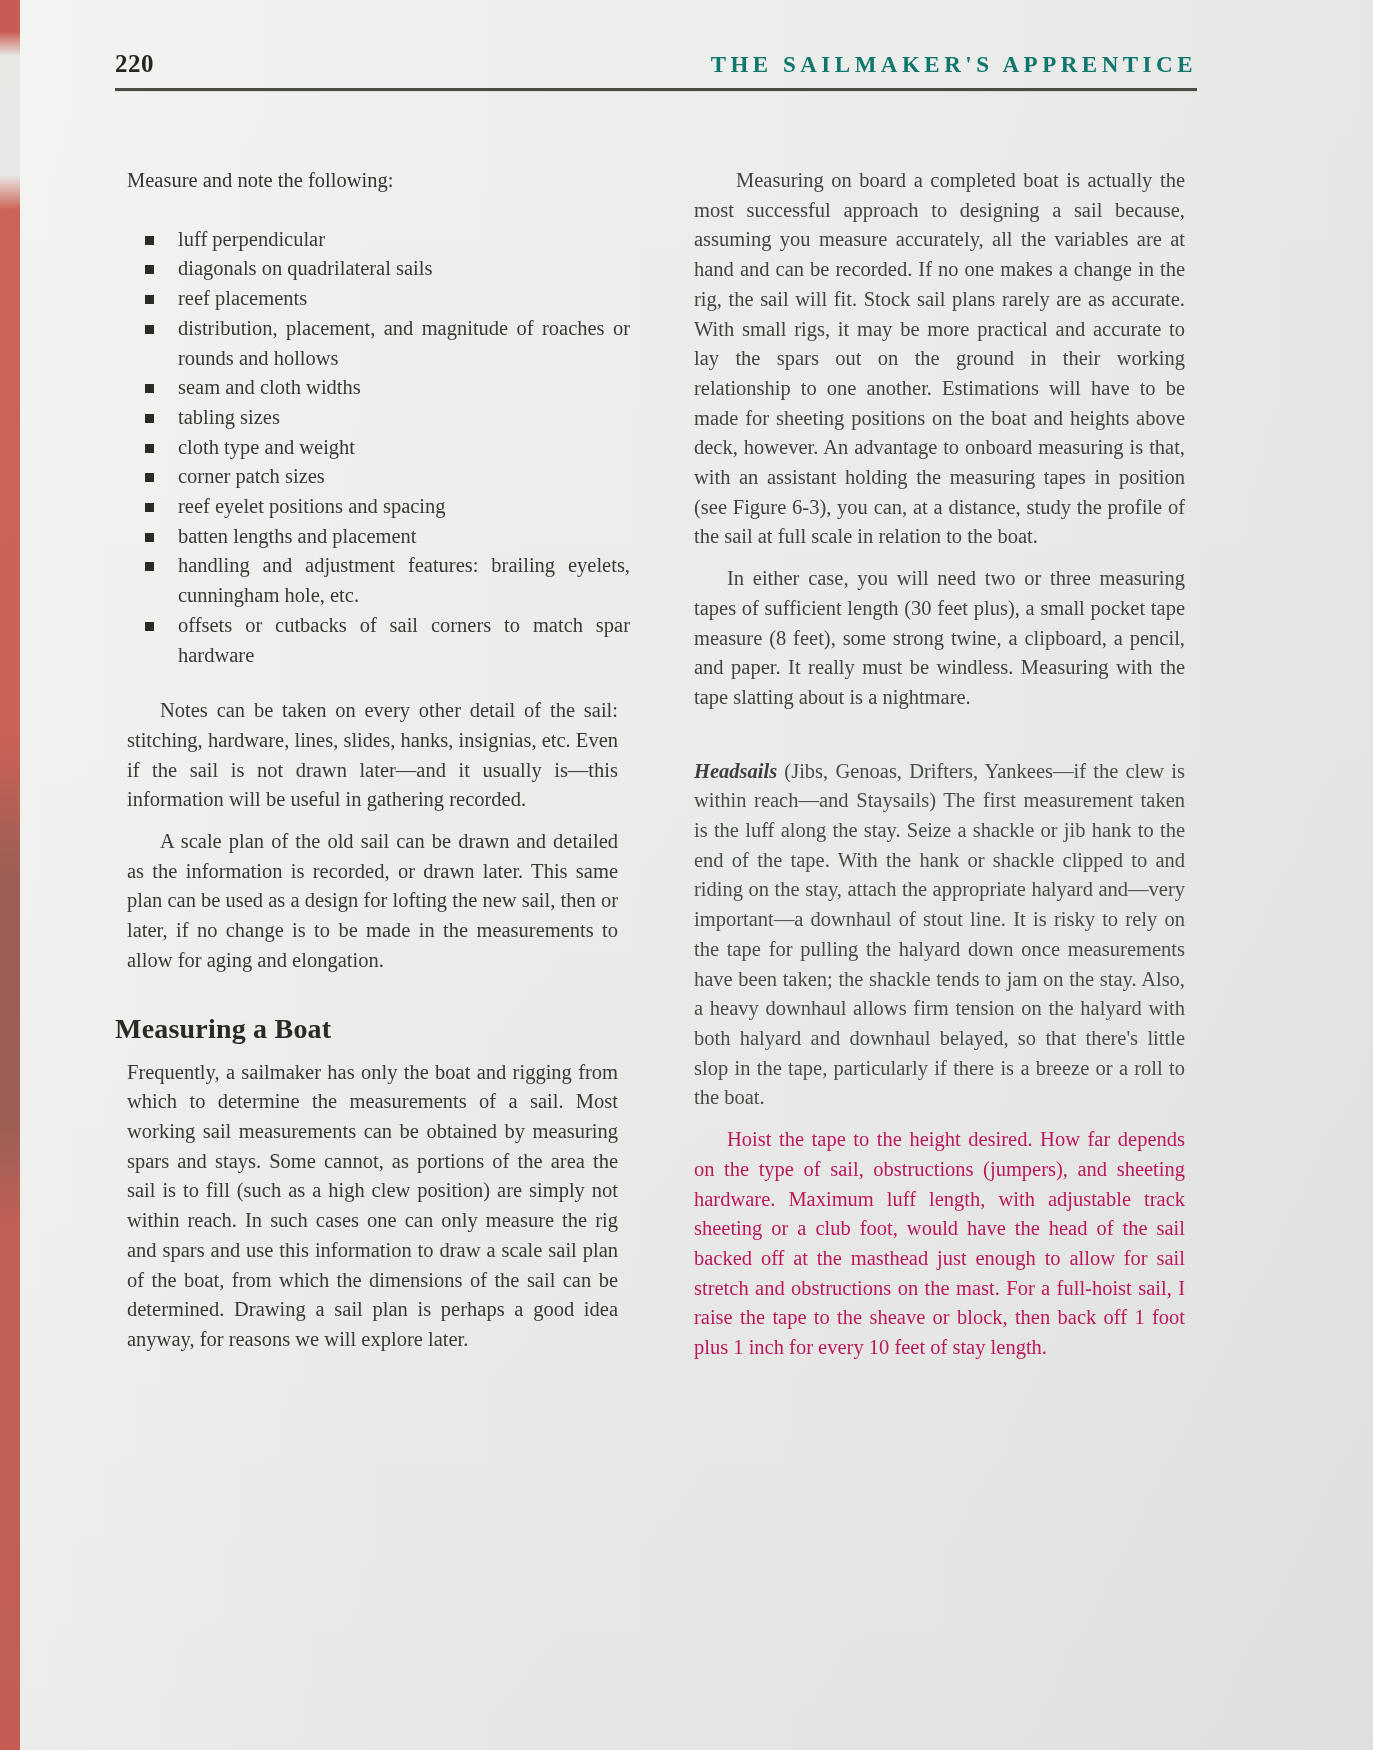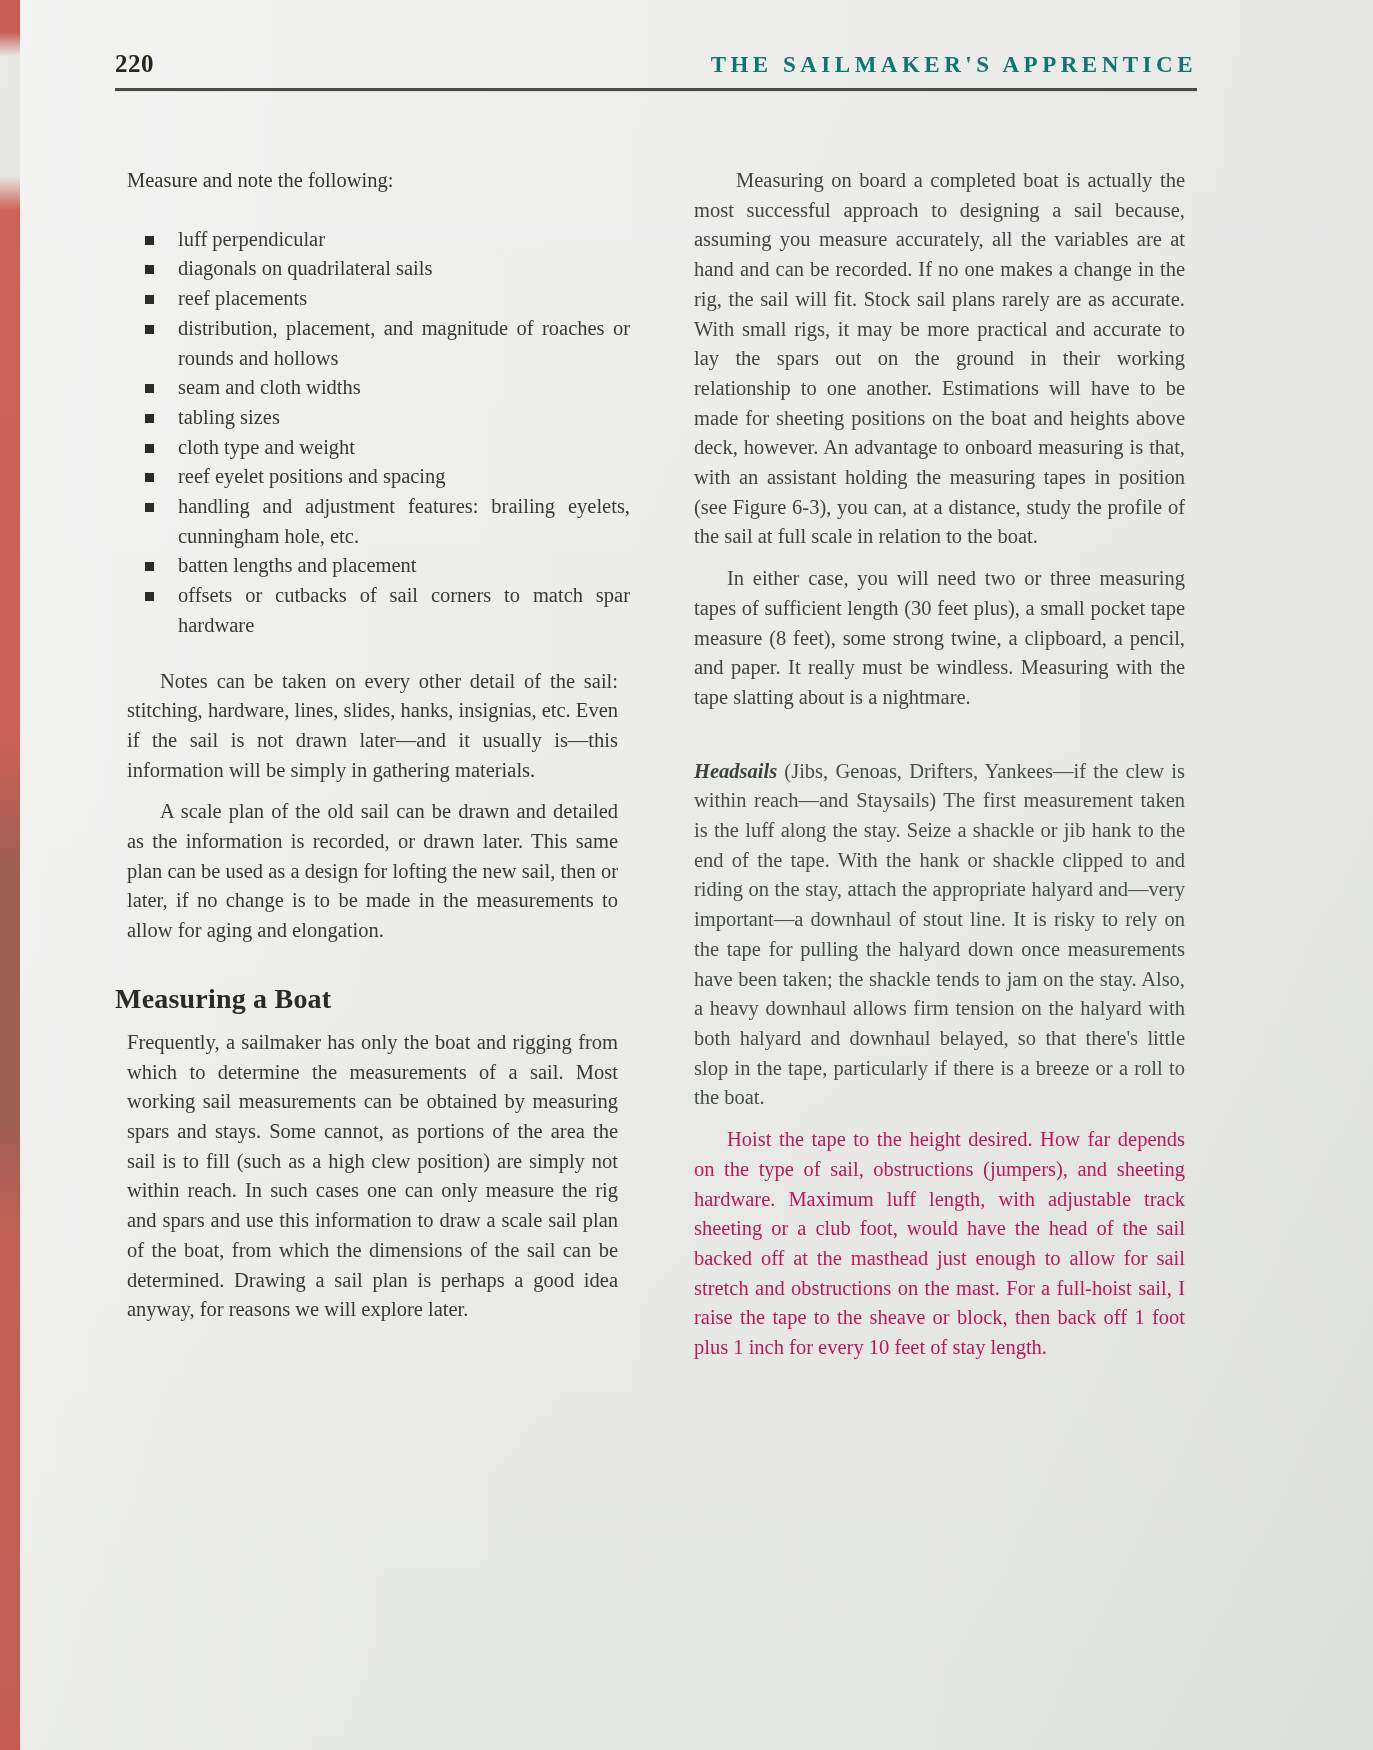"corner patch sizes" li { html: none -> <li><span></span><span>corner patch sizes</span></li> }
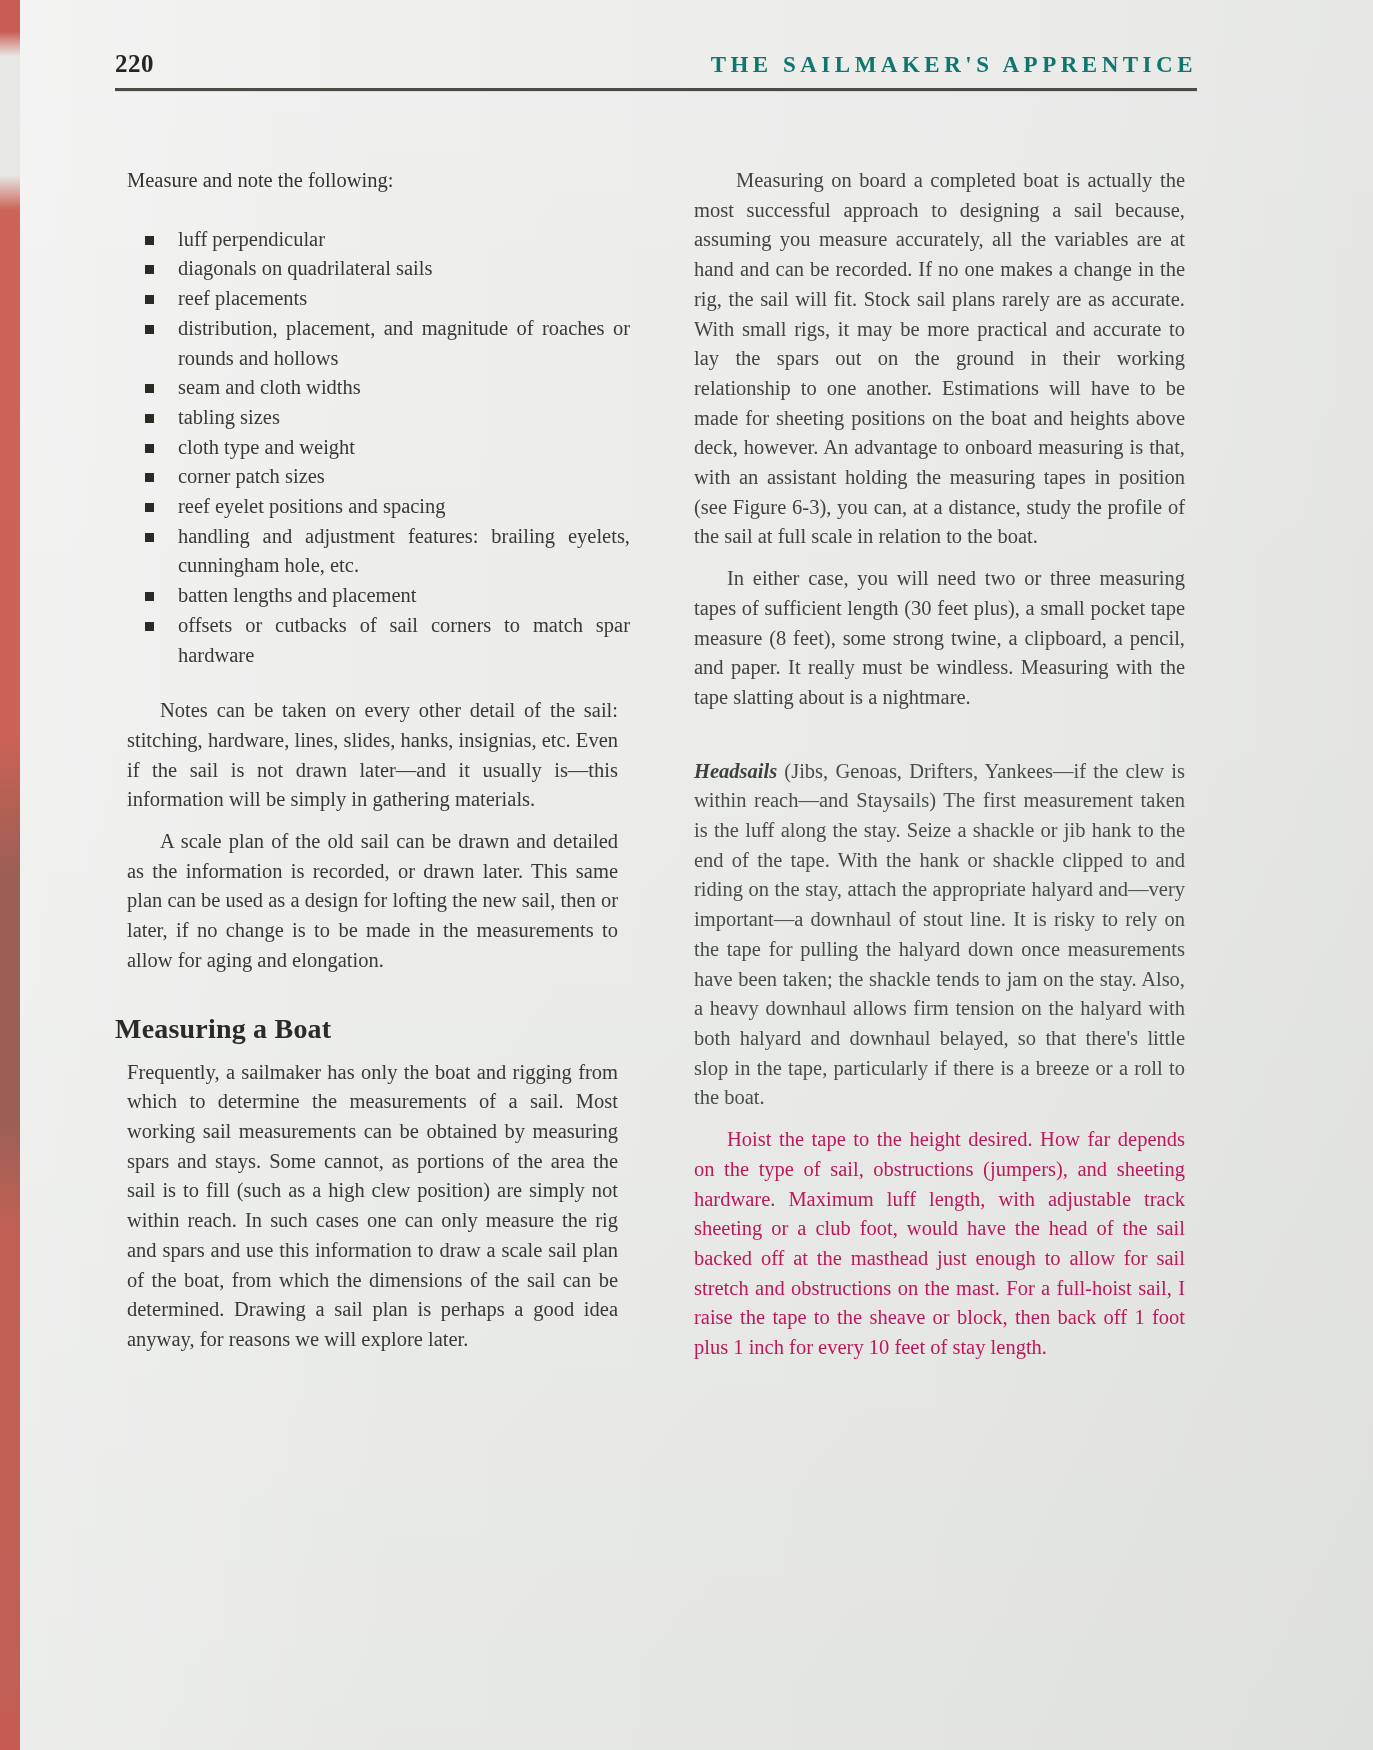"handling and adjustment features:" li { order: before "batten lengths and placement" -> after "batten lengths and placement" }
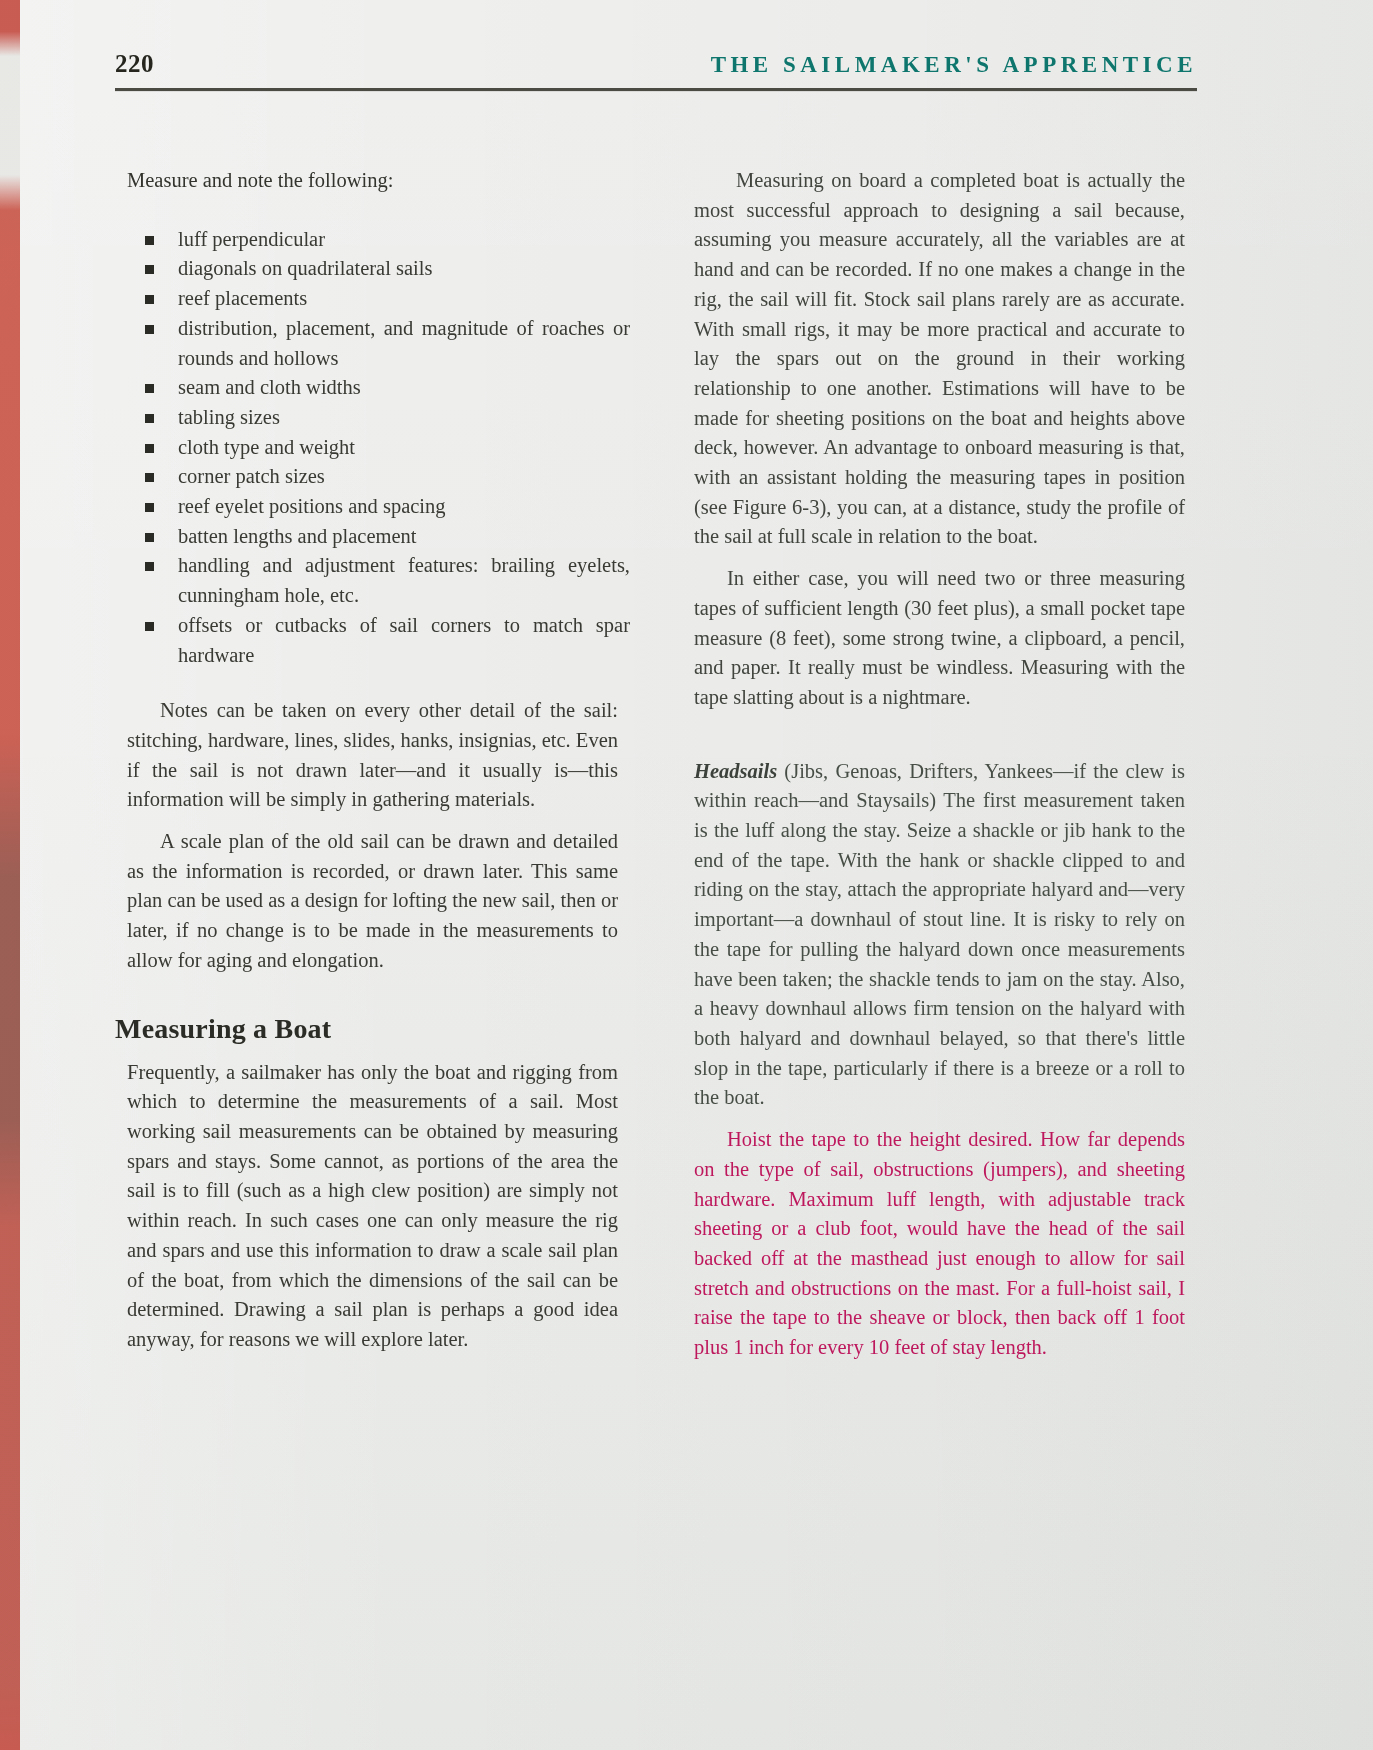"Notes can be taken on" p.body-text { text: simply in gathering materials -> useful in gathering recorded }
